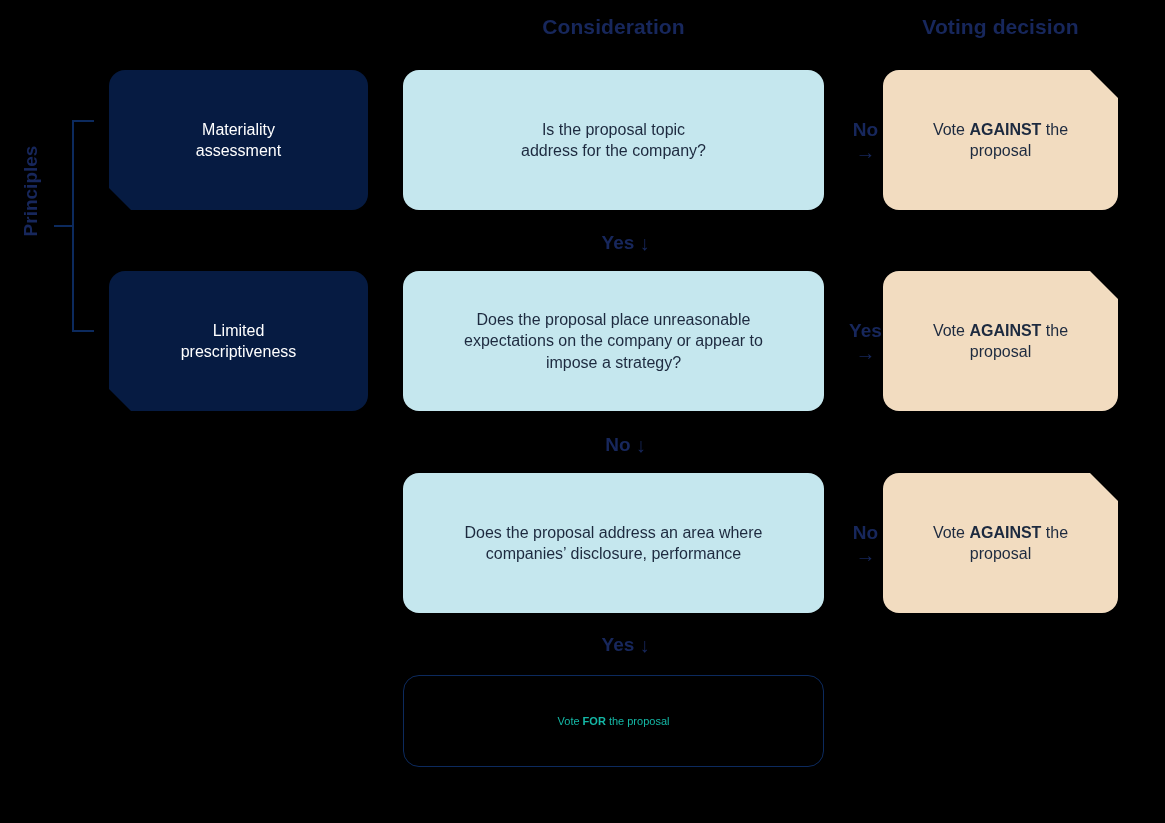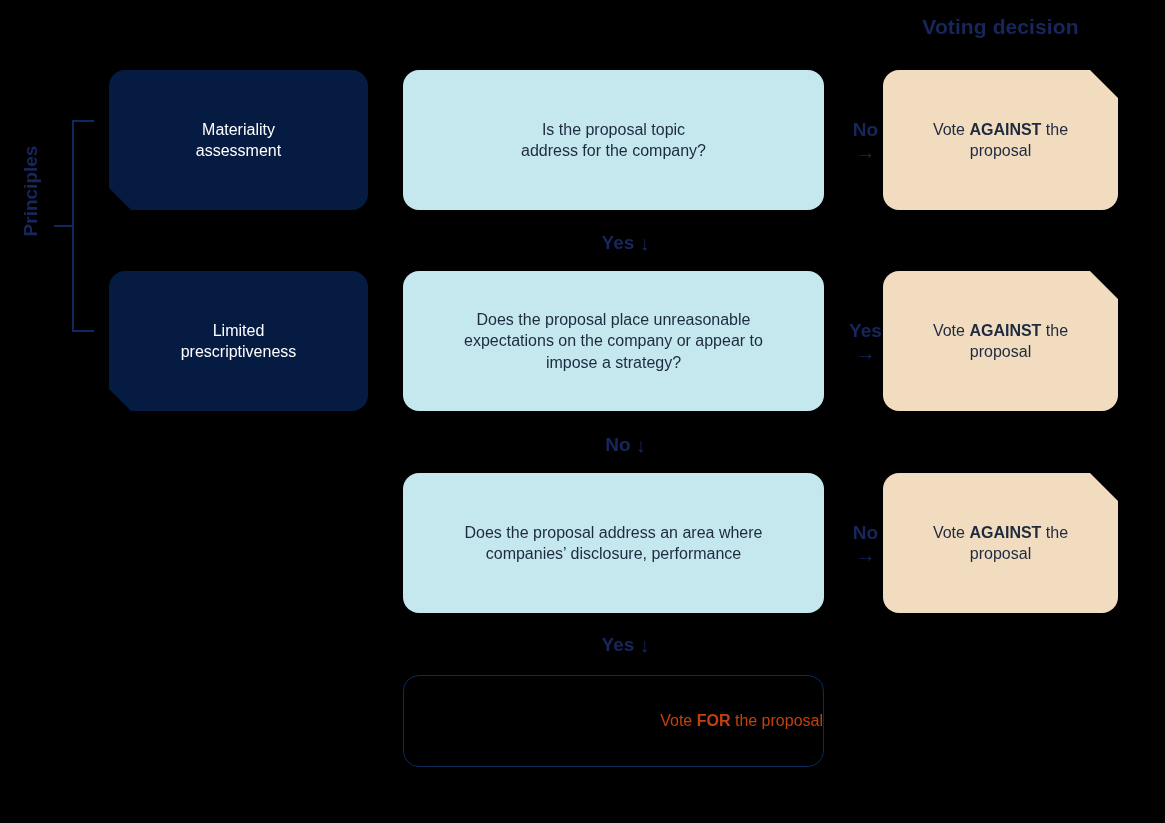"Consideration" div.col-header { html: none -> <div>Consideration</div> }
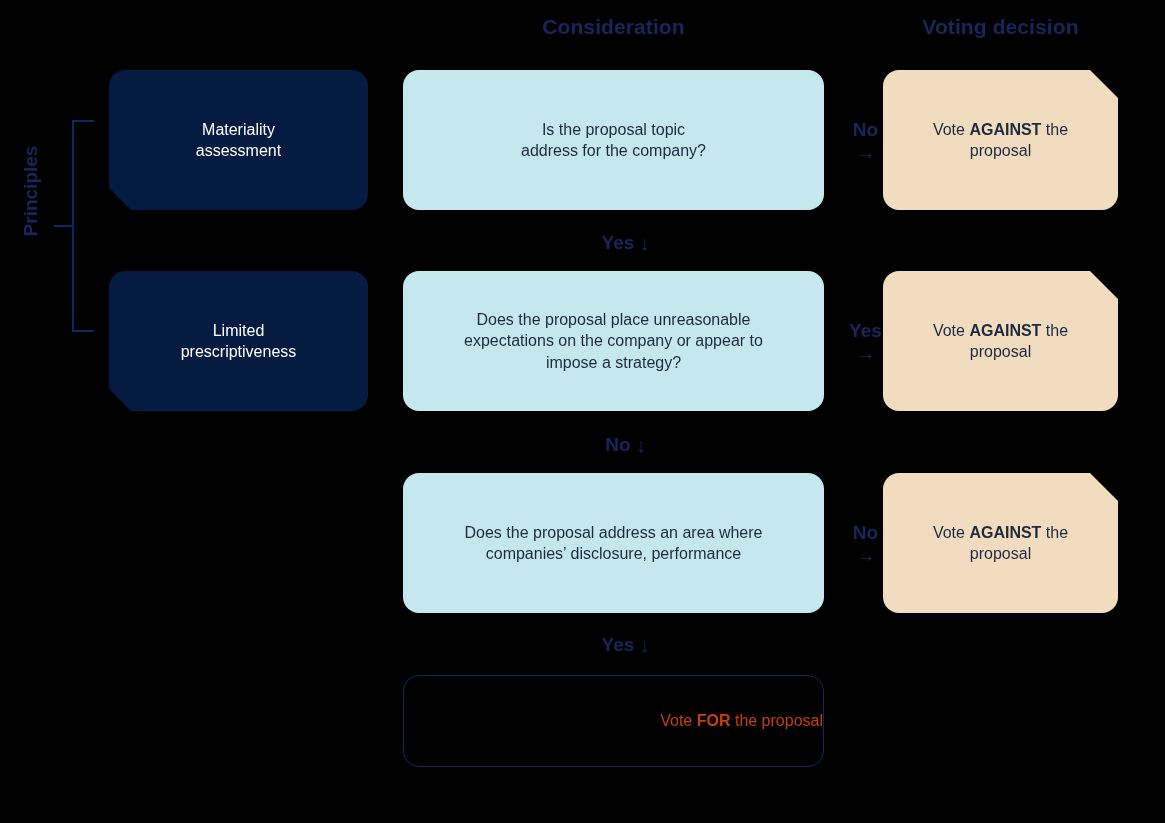"Vote FOR the proposal" .box-final { color: #c2410c -> #14b8a6; font-size: 16px -> 11px; justify-content: flex-end -> none }
